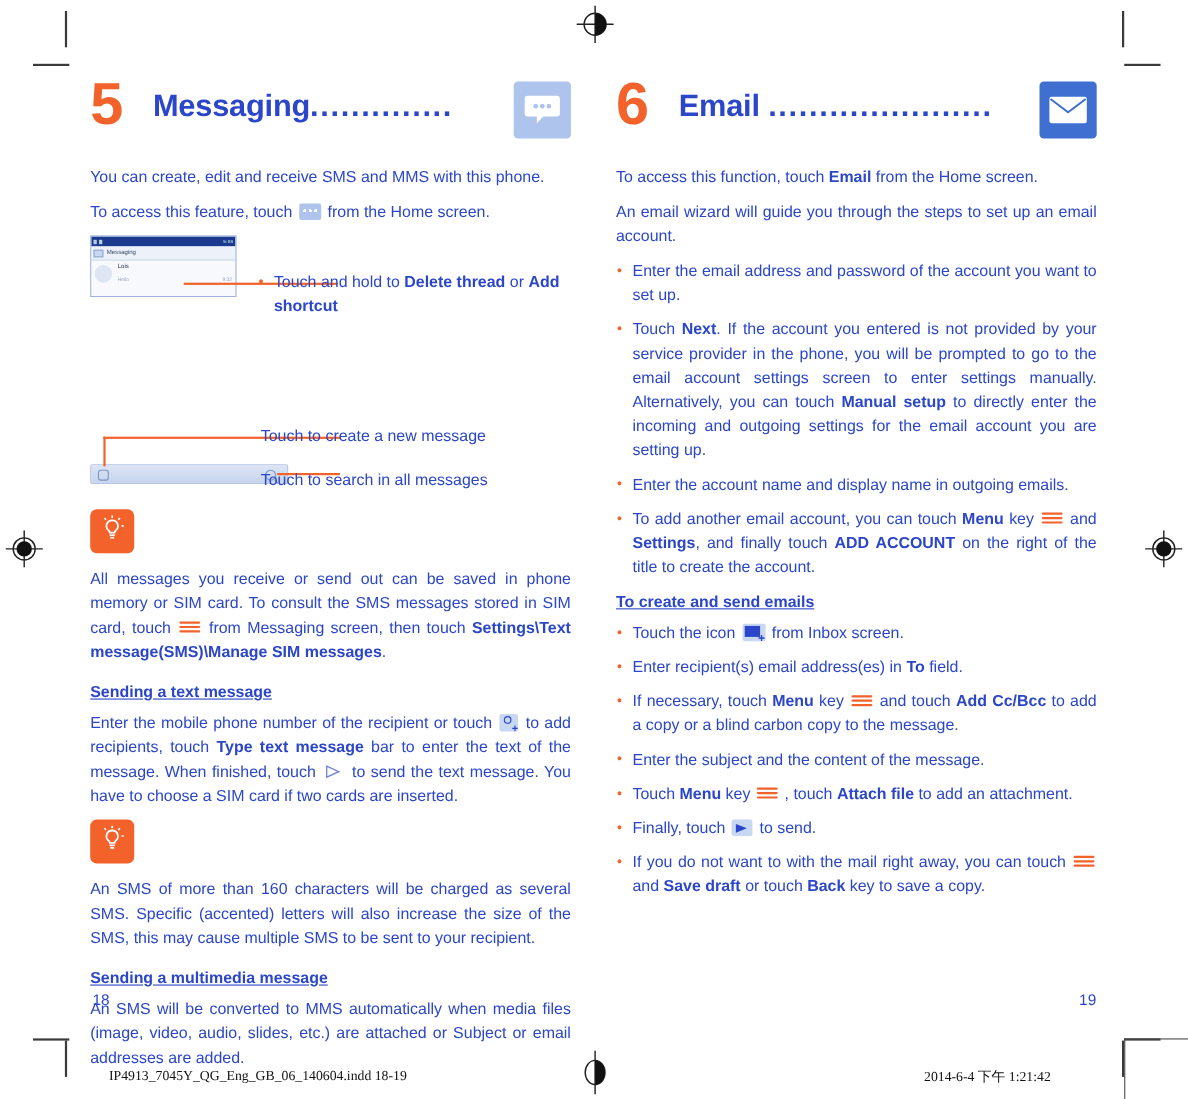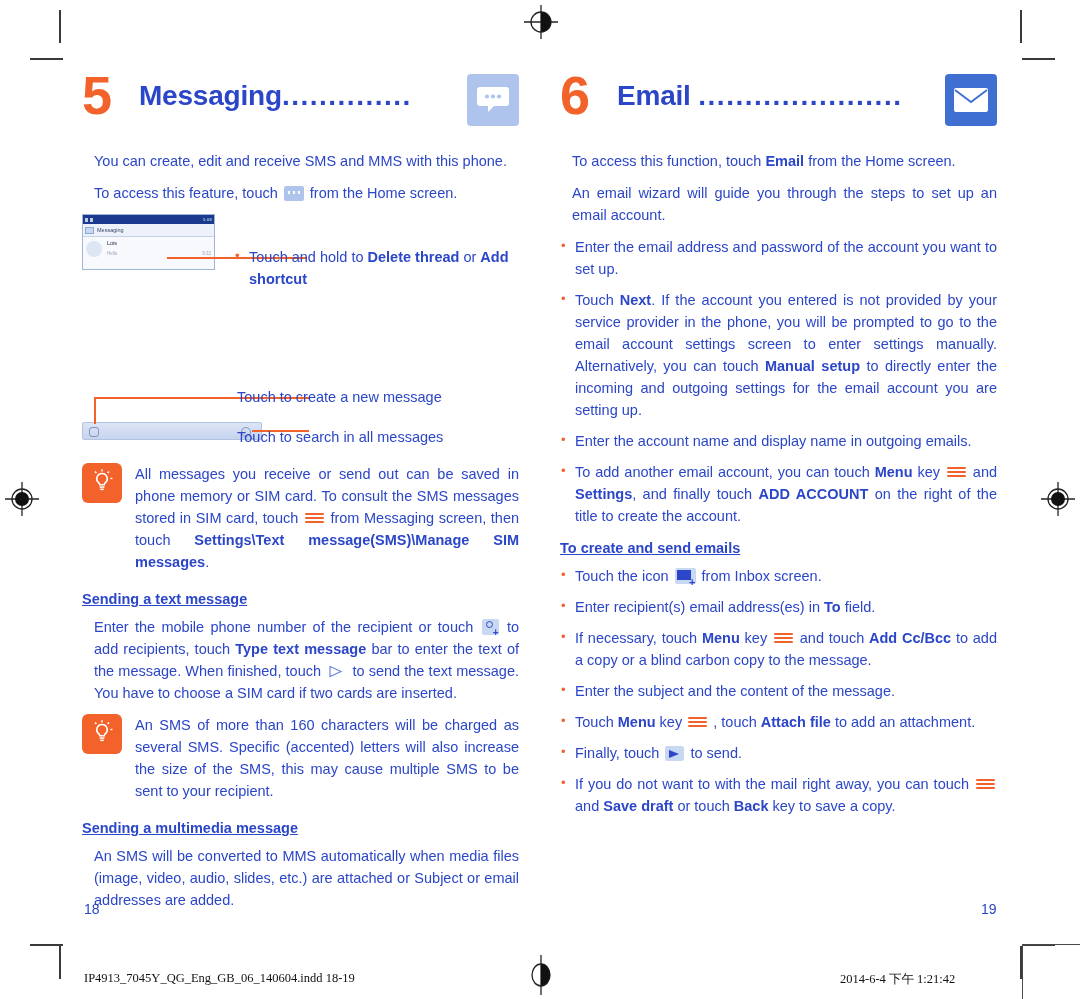"You can create, edit and" p.body { margin: 0 0 10px 12px -> 0 0 10px 0 }
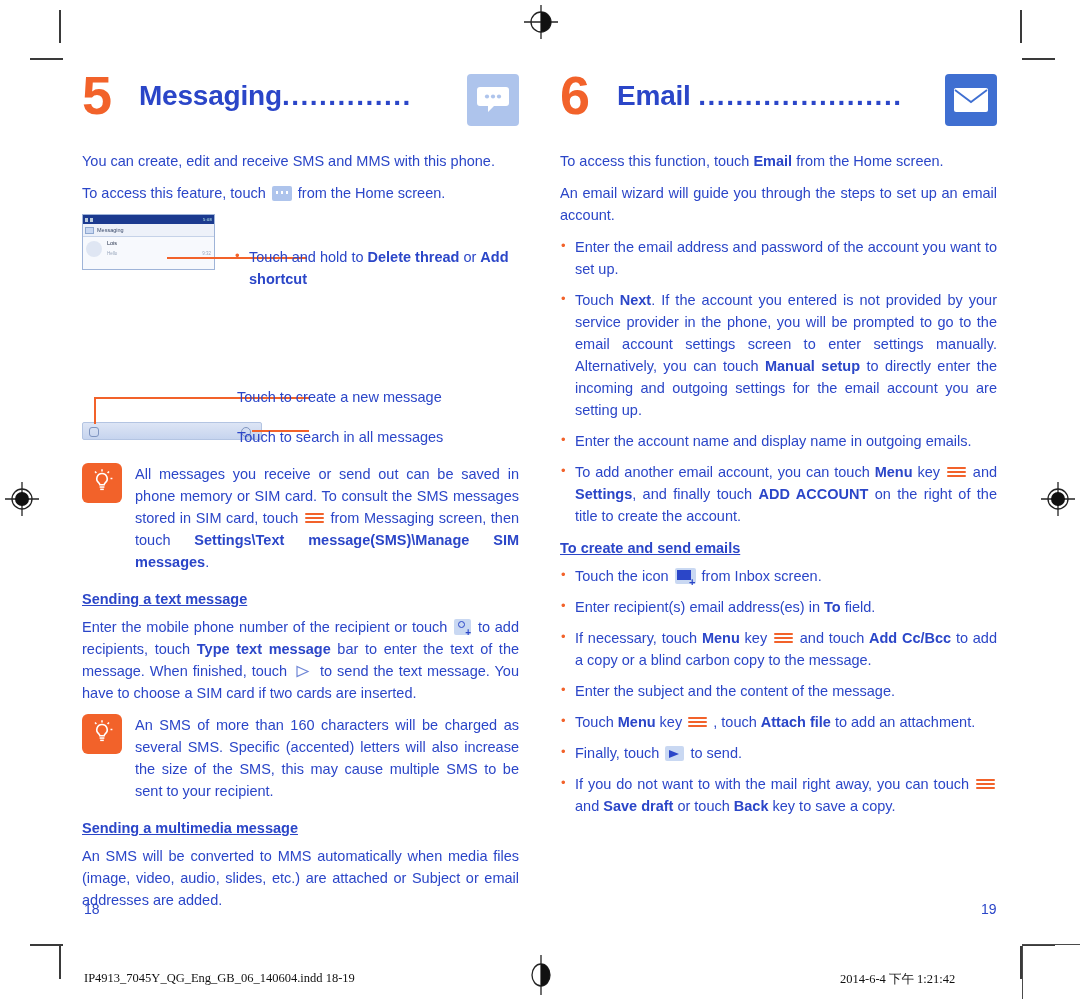"All messages you receive or" .tip { flex-direction: none -> column }
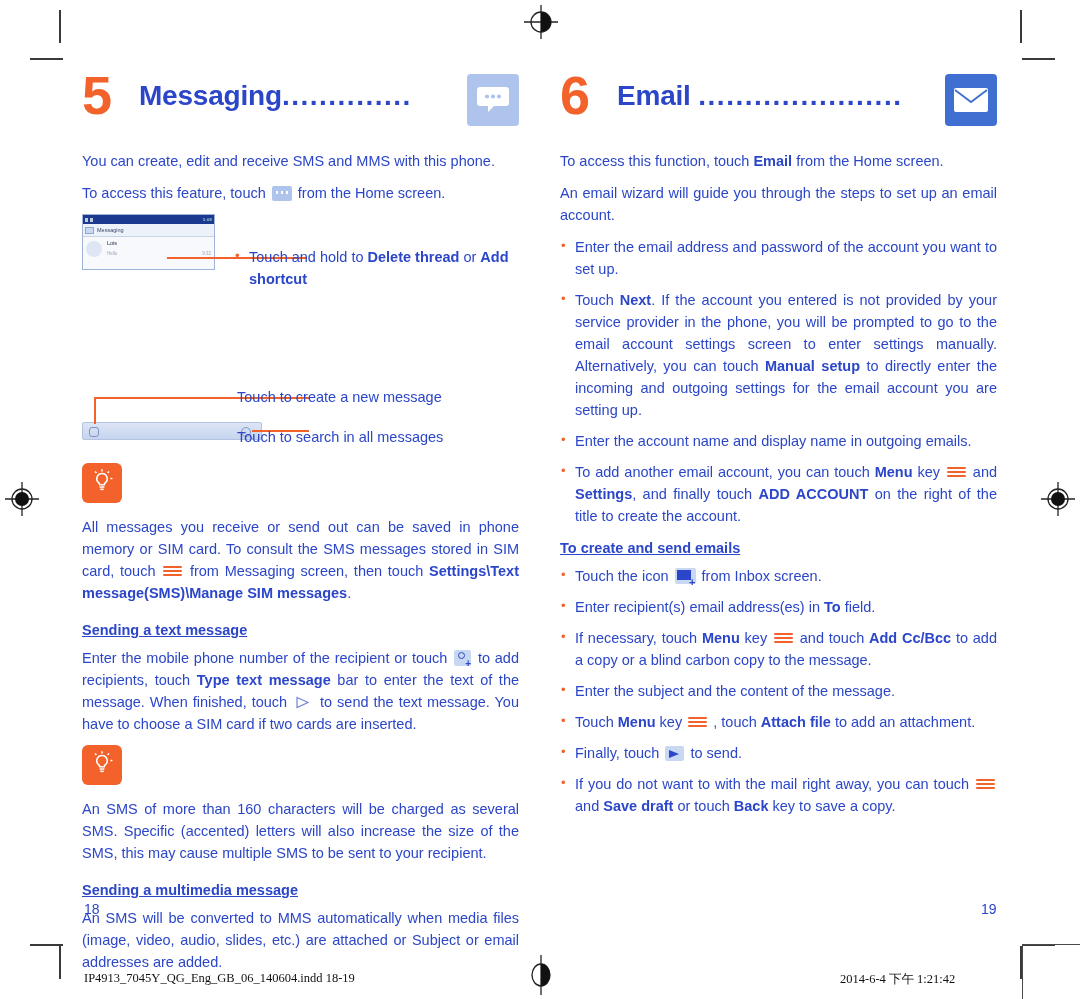"IP4913_7045Y_QG_Eng_GB_06_140604.indd" div.footer-txt { left: 84px -> 99px }
